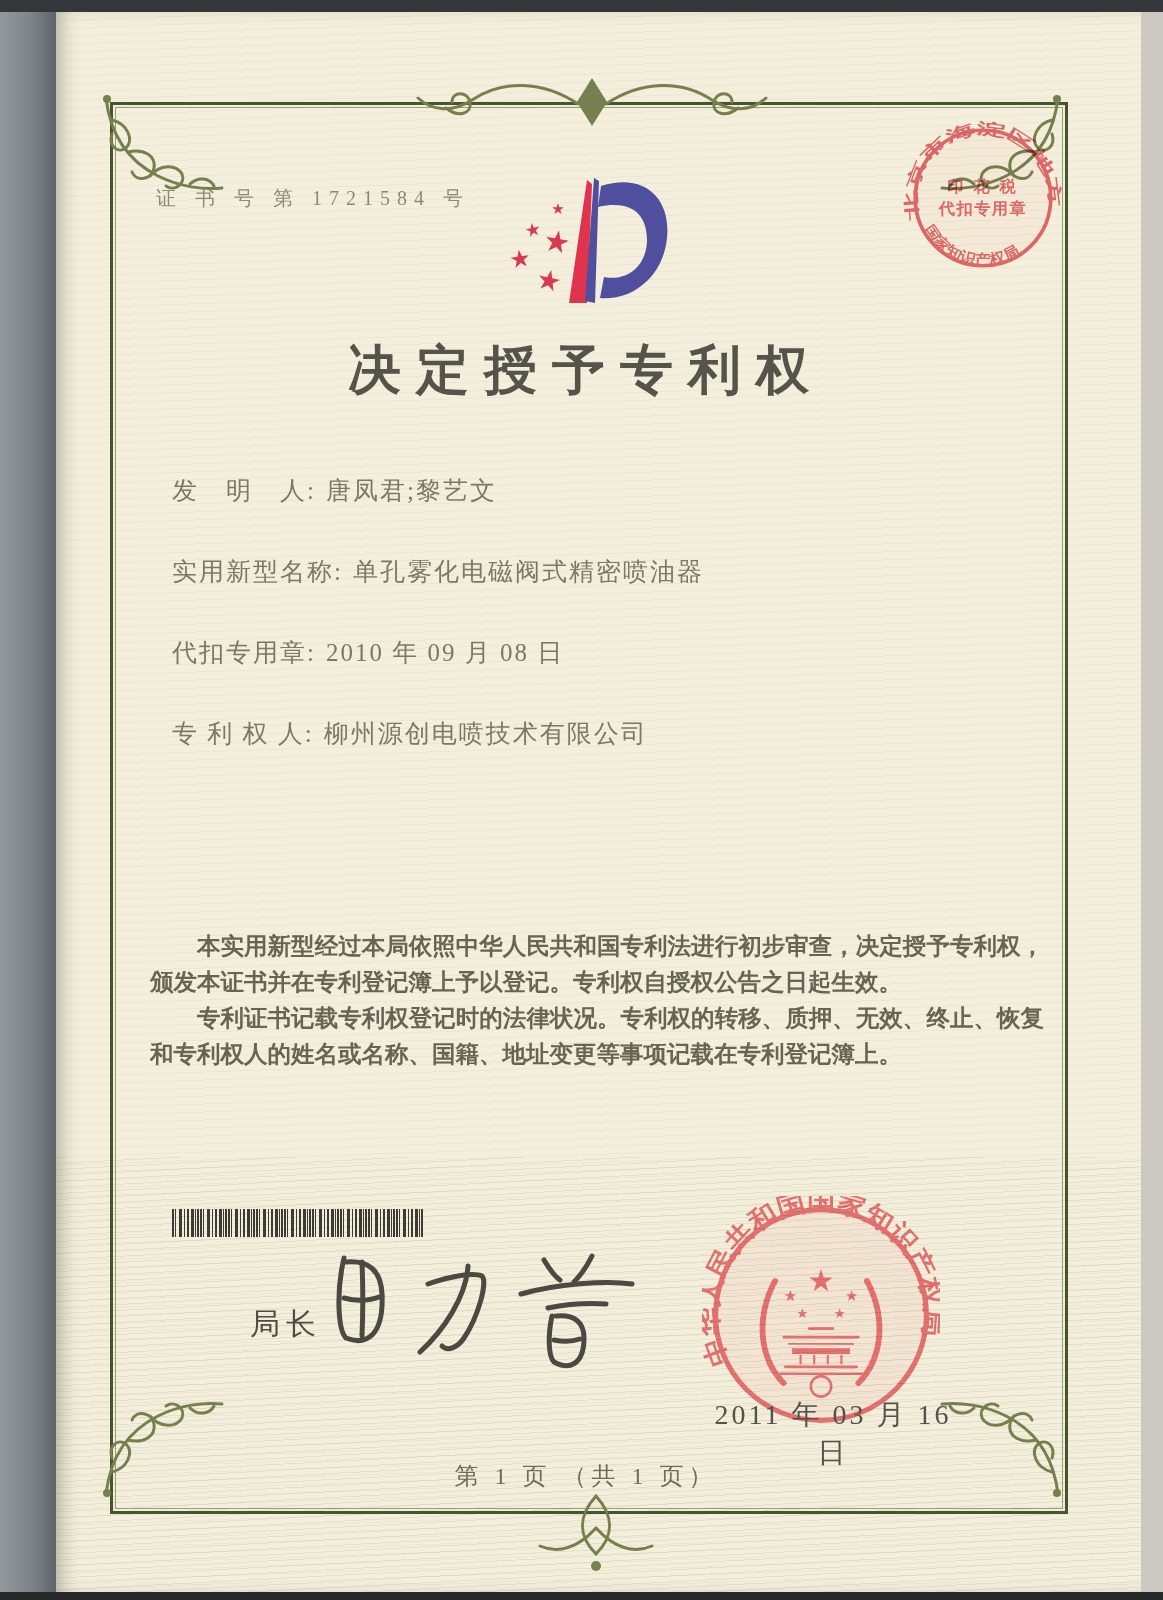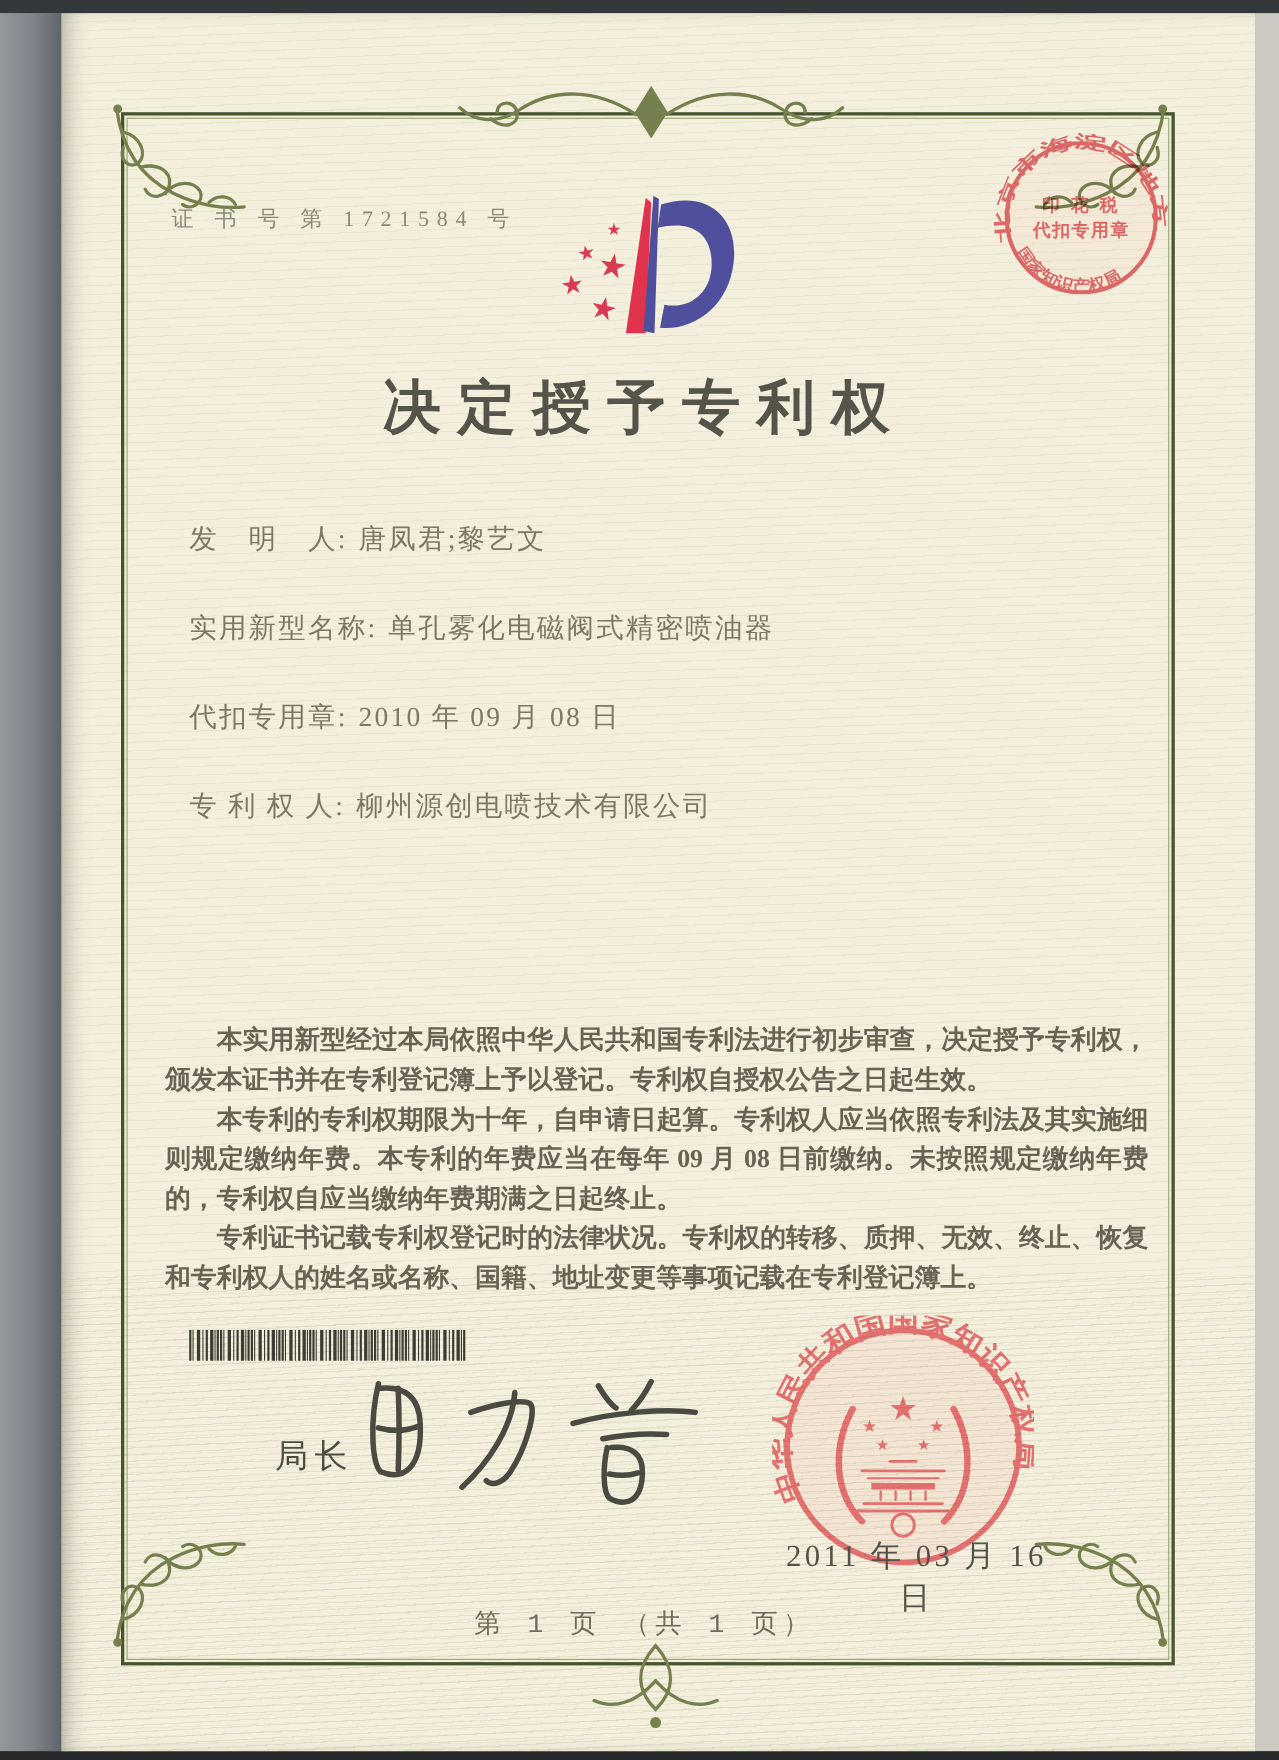"本专利的专利权期限为十年，自申请日起算。专利权人应当依照专利法及其实施细则规定缴" p { html: <p>本专利的专利权期限为十年，自申请日起算。专利权人应当依照专利法及其实施细则规定缴纳年费。本专利的年费应当在每年 09 月 08 日前缴纳。未按照规定缴纳年费的，专利权自应当缴纳年费期满之日起终止。</p> -> none }
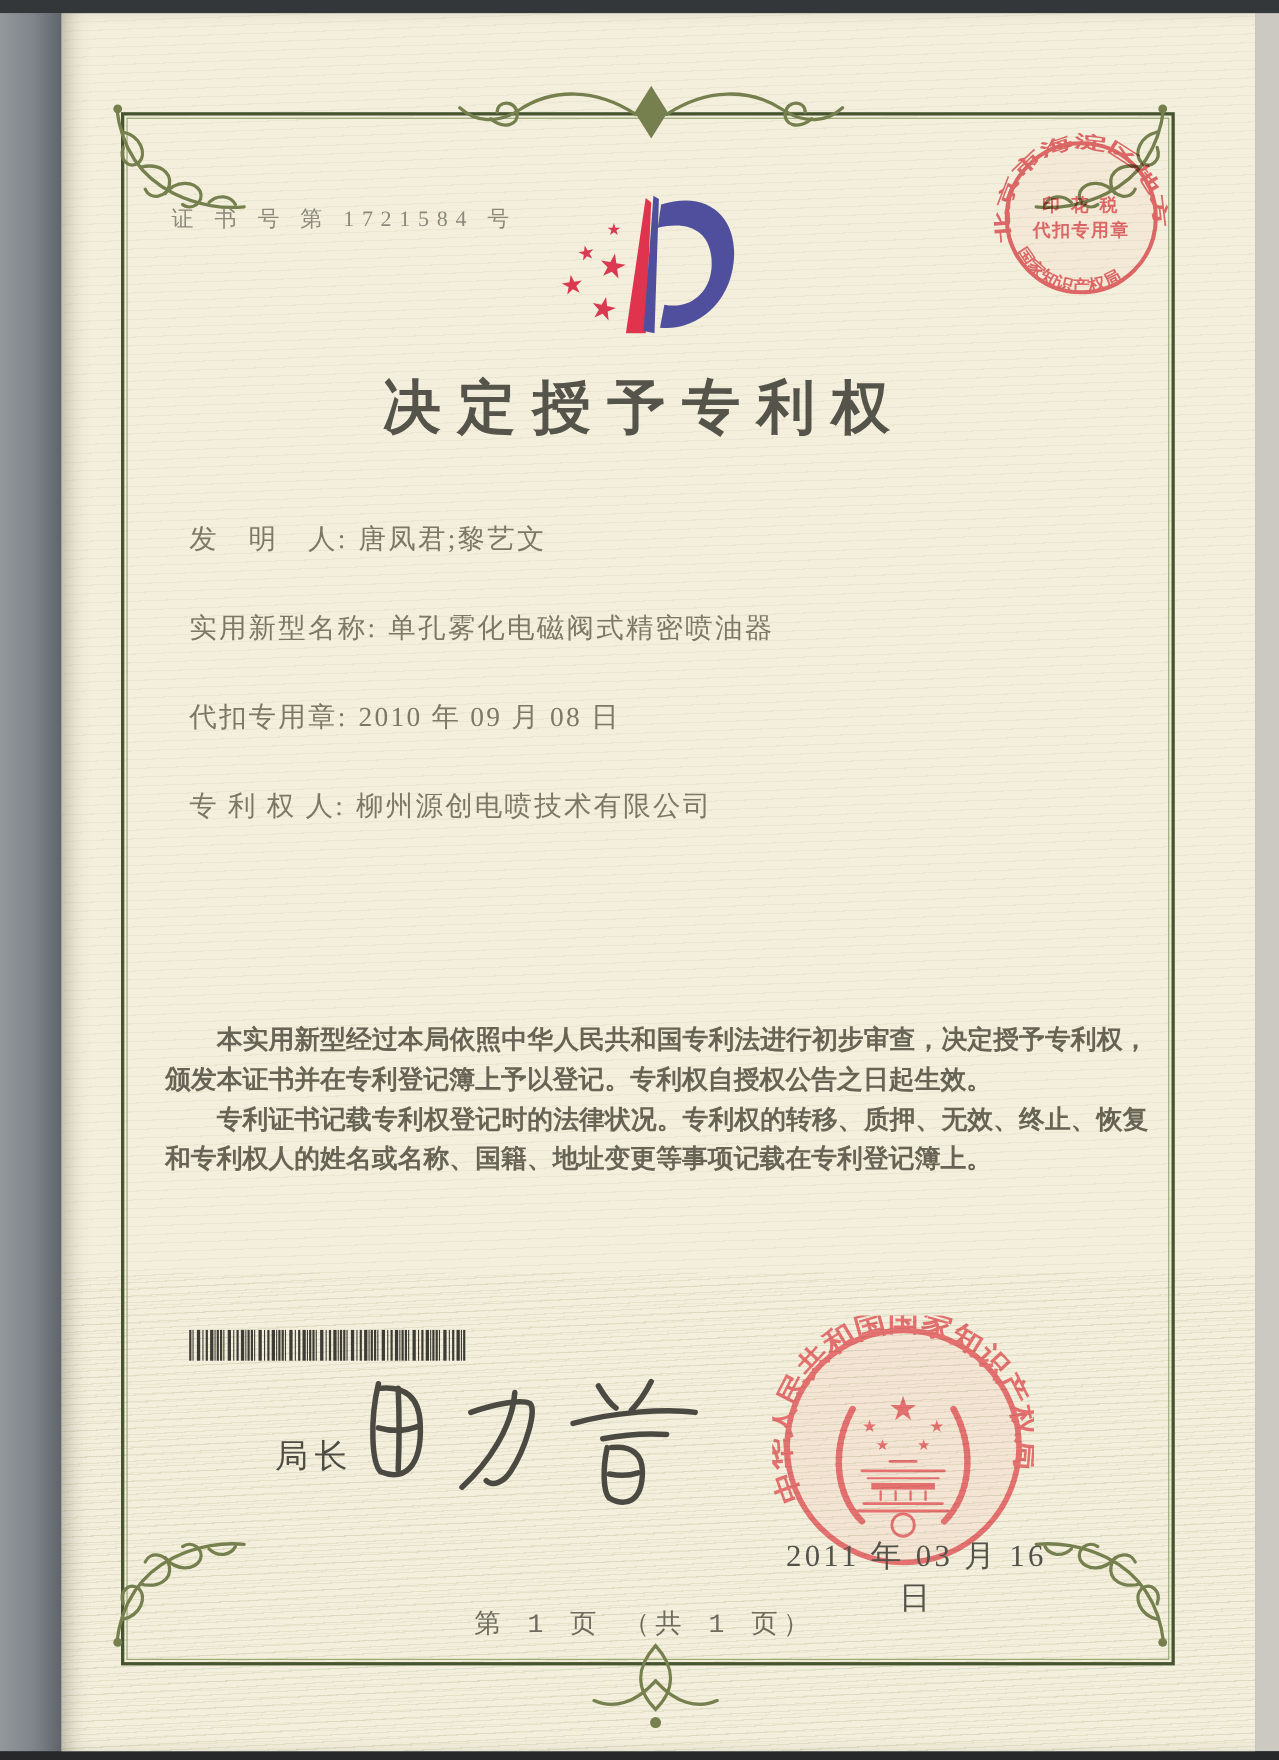"第 1 页 （共 1" .footer { font-family: Liberation Mono, monospace -> none }
